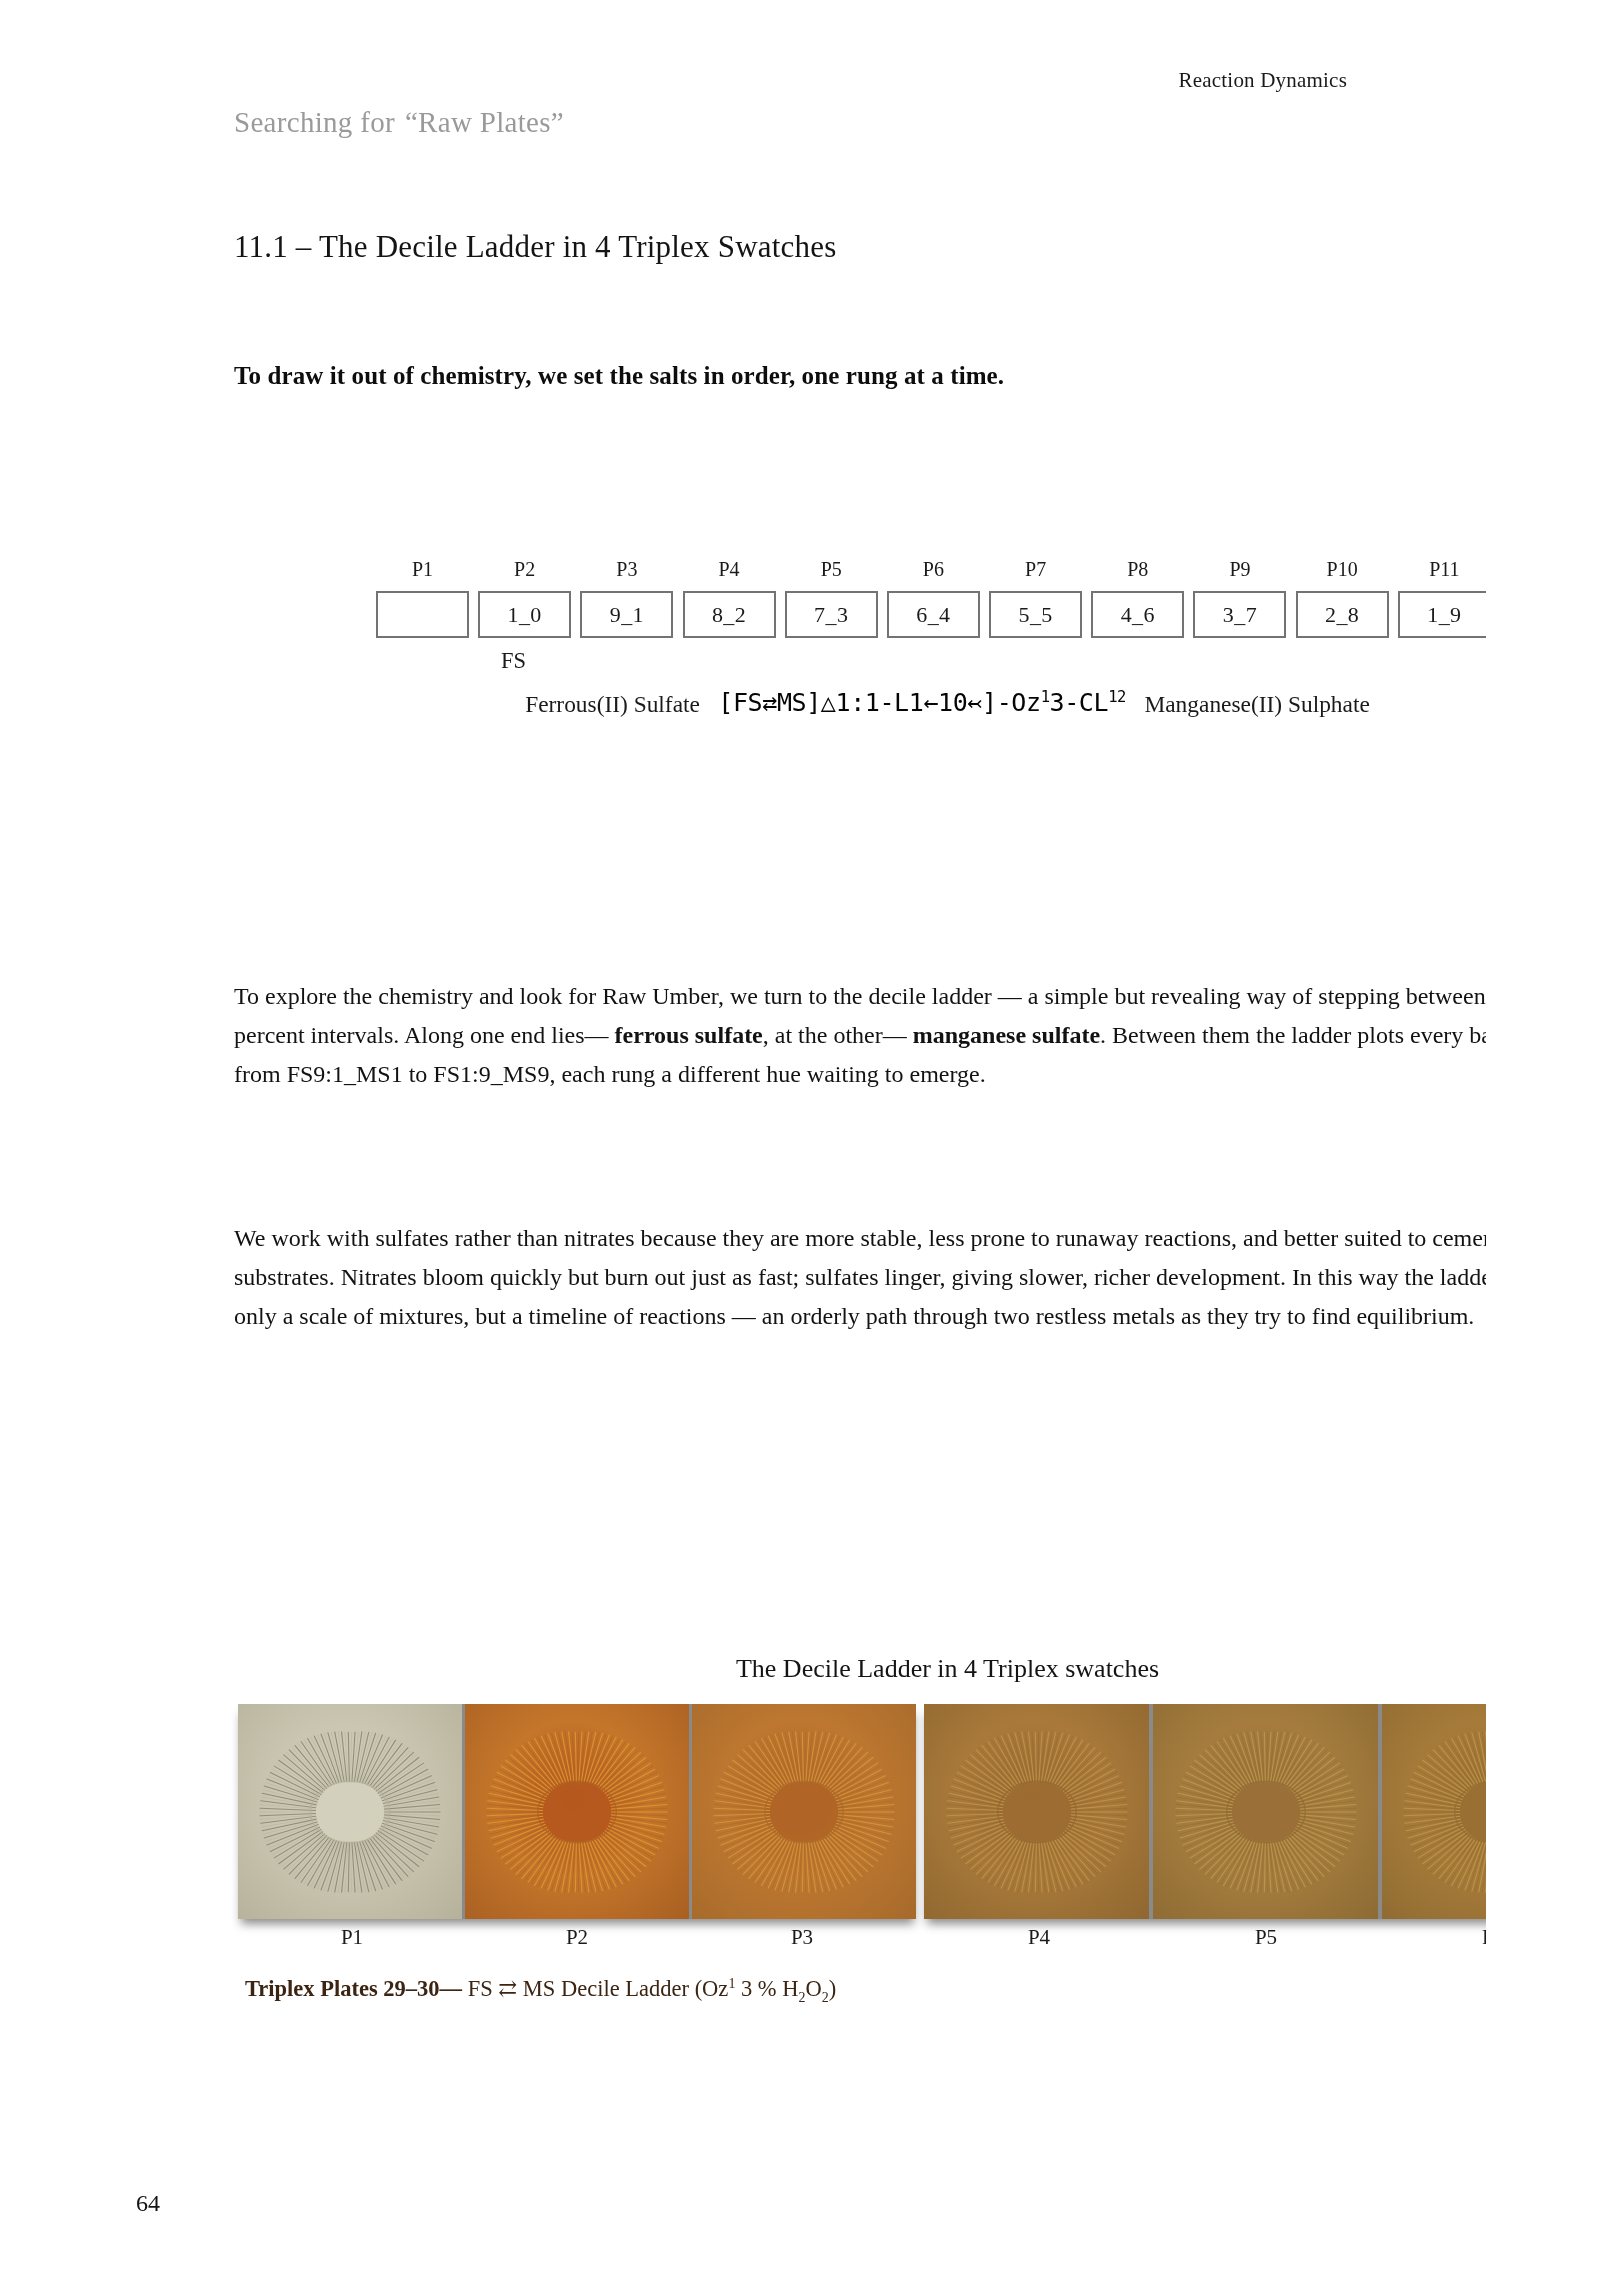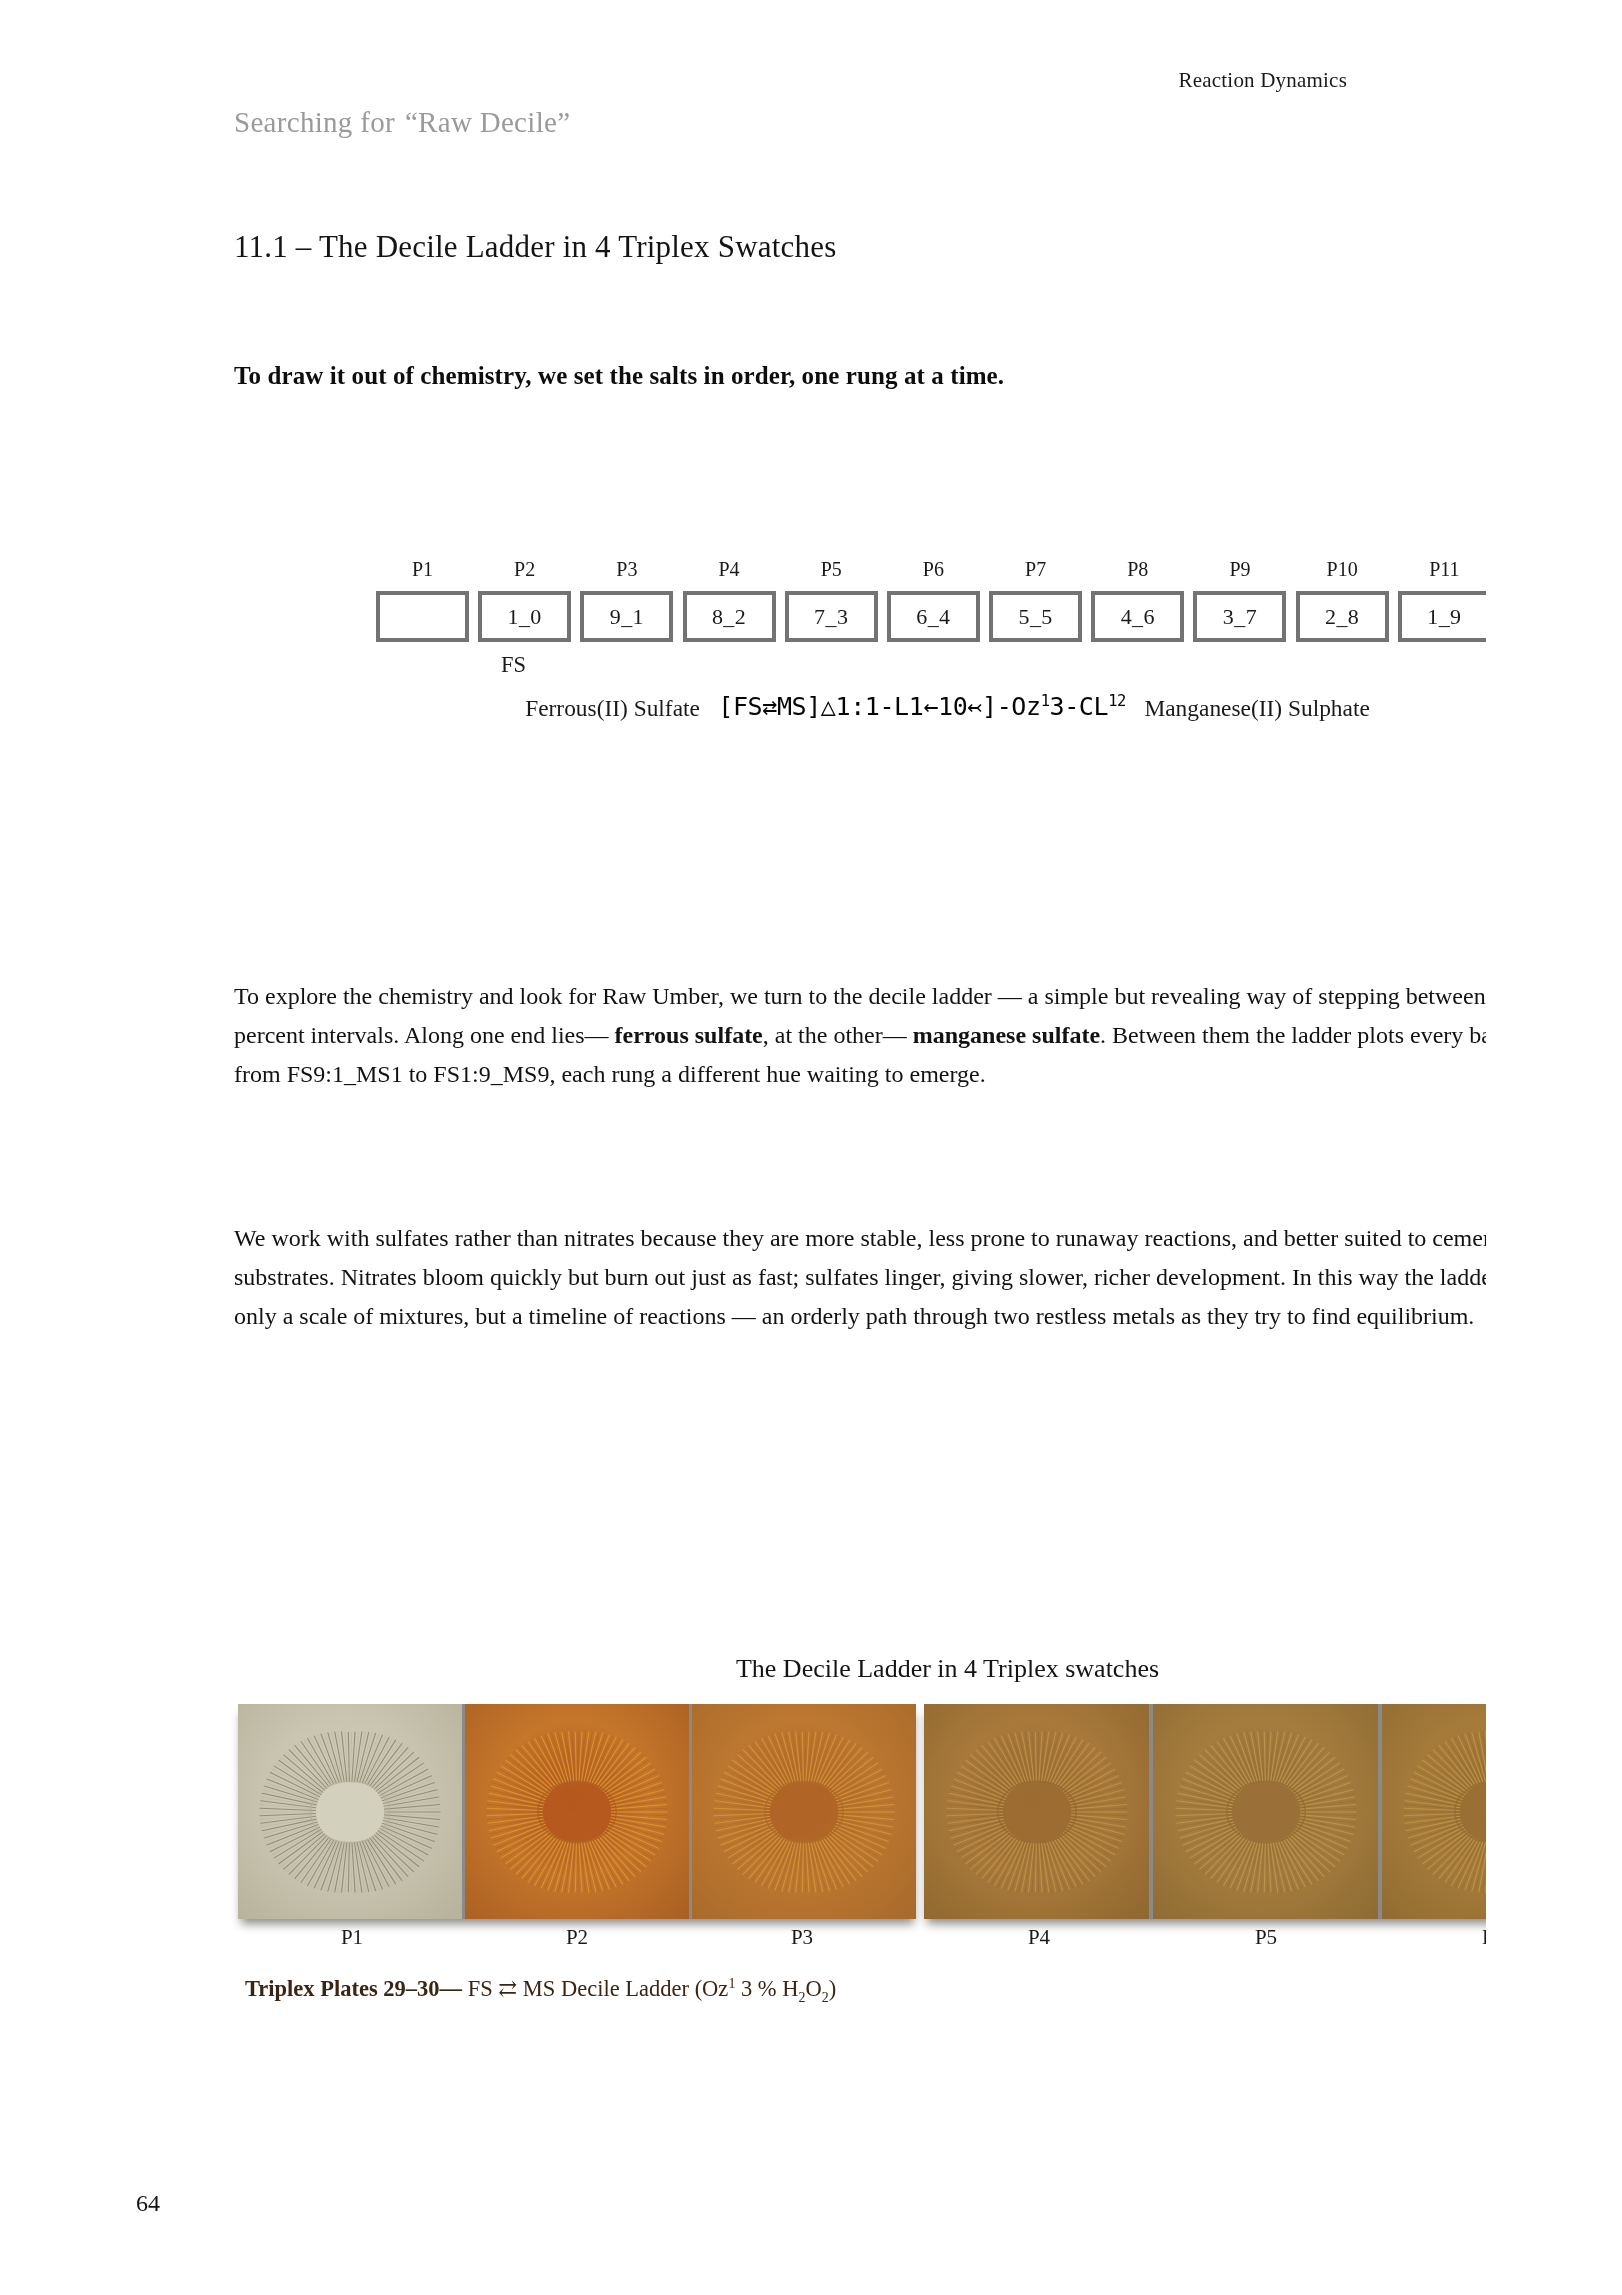"“Raw Decile”" span.quoted { text: Decile -> Plates }
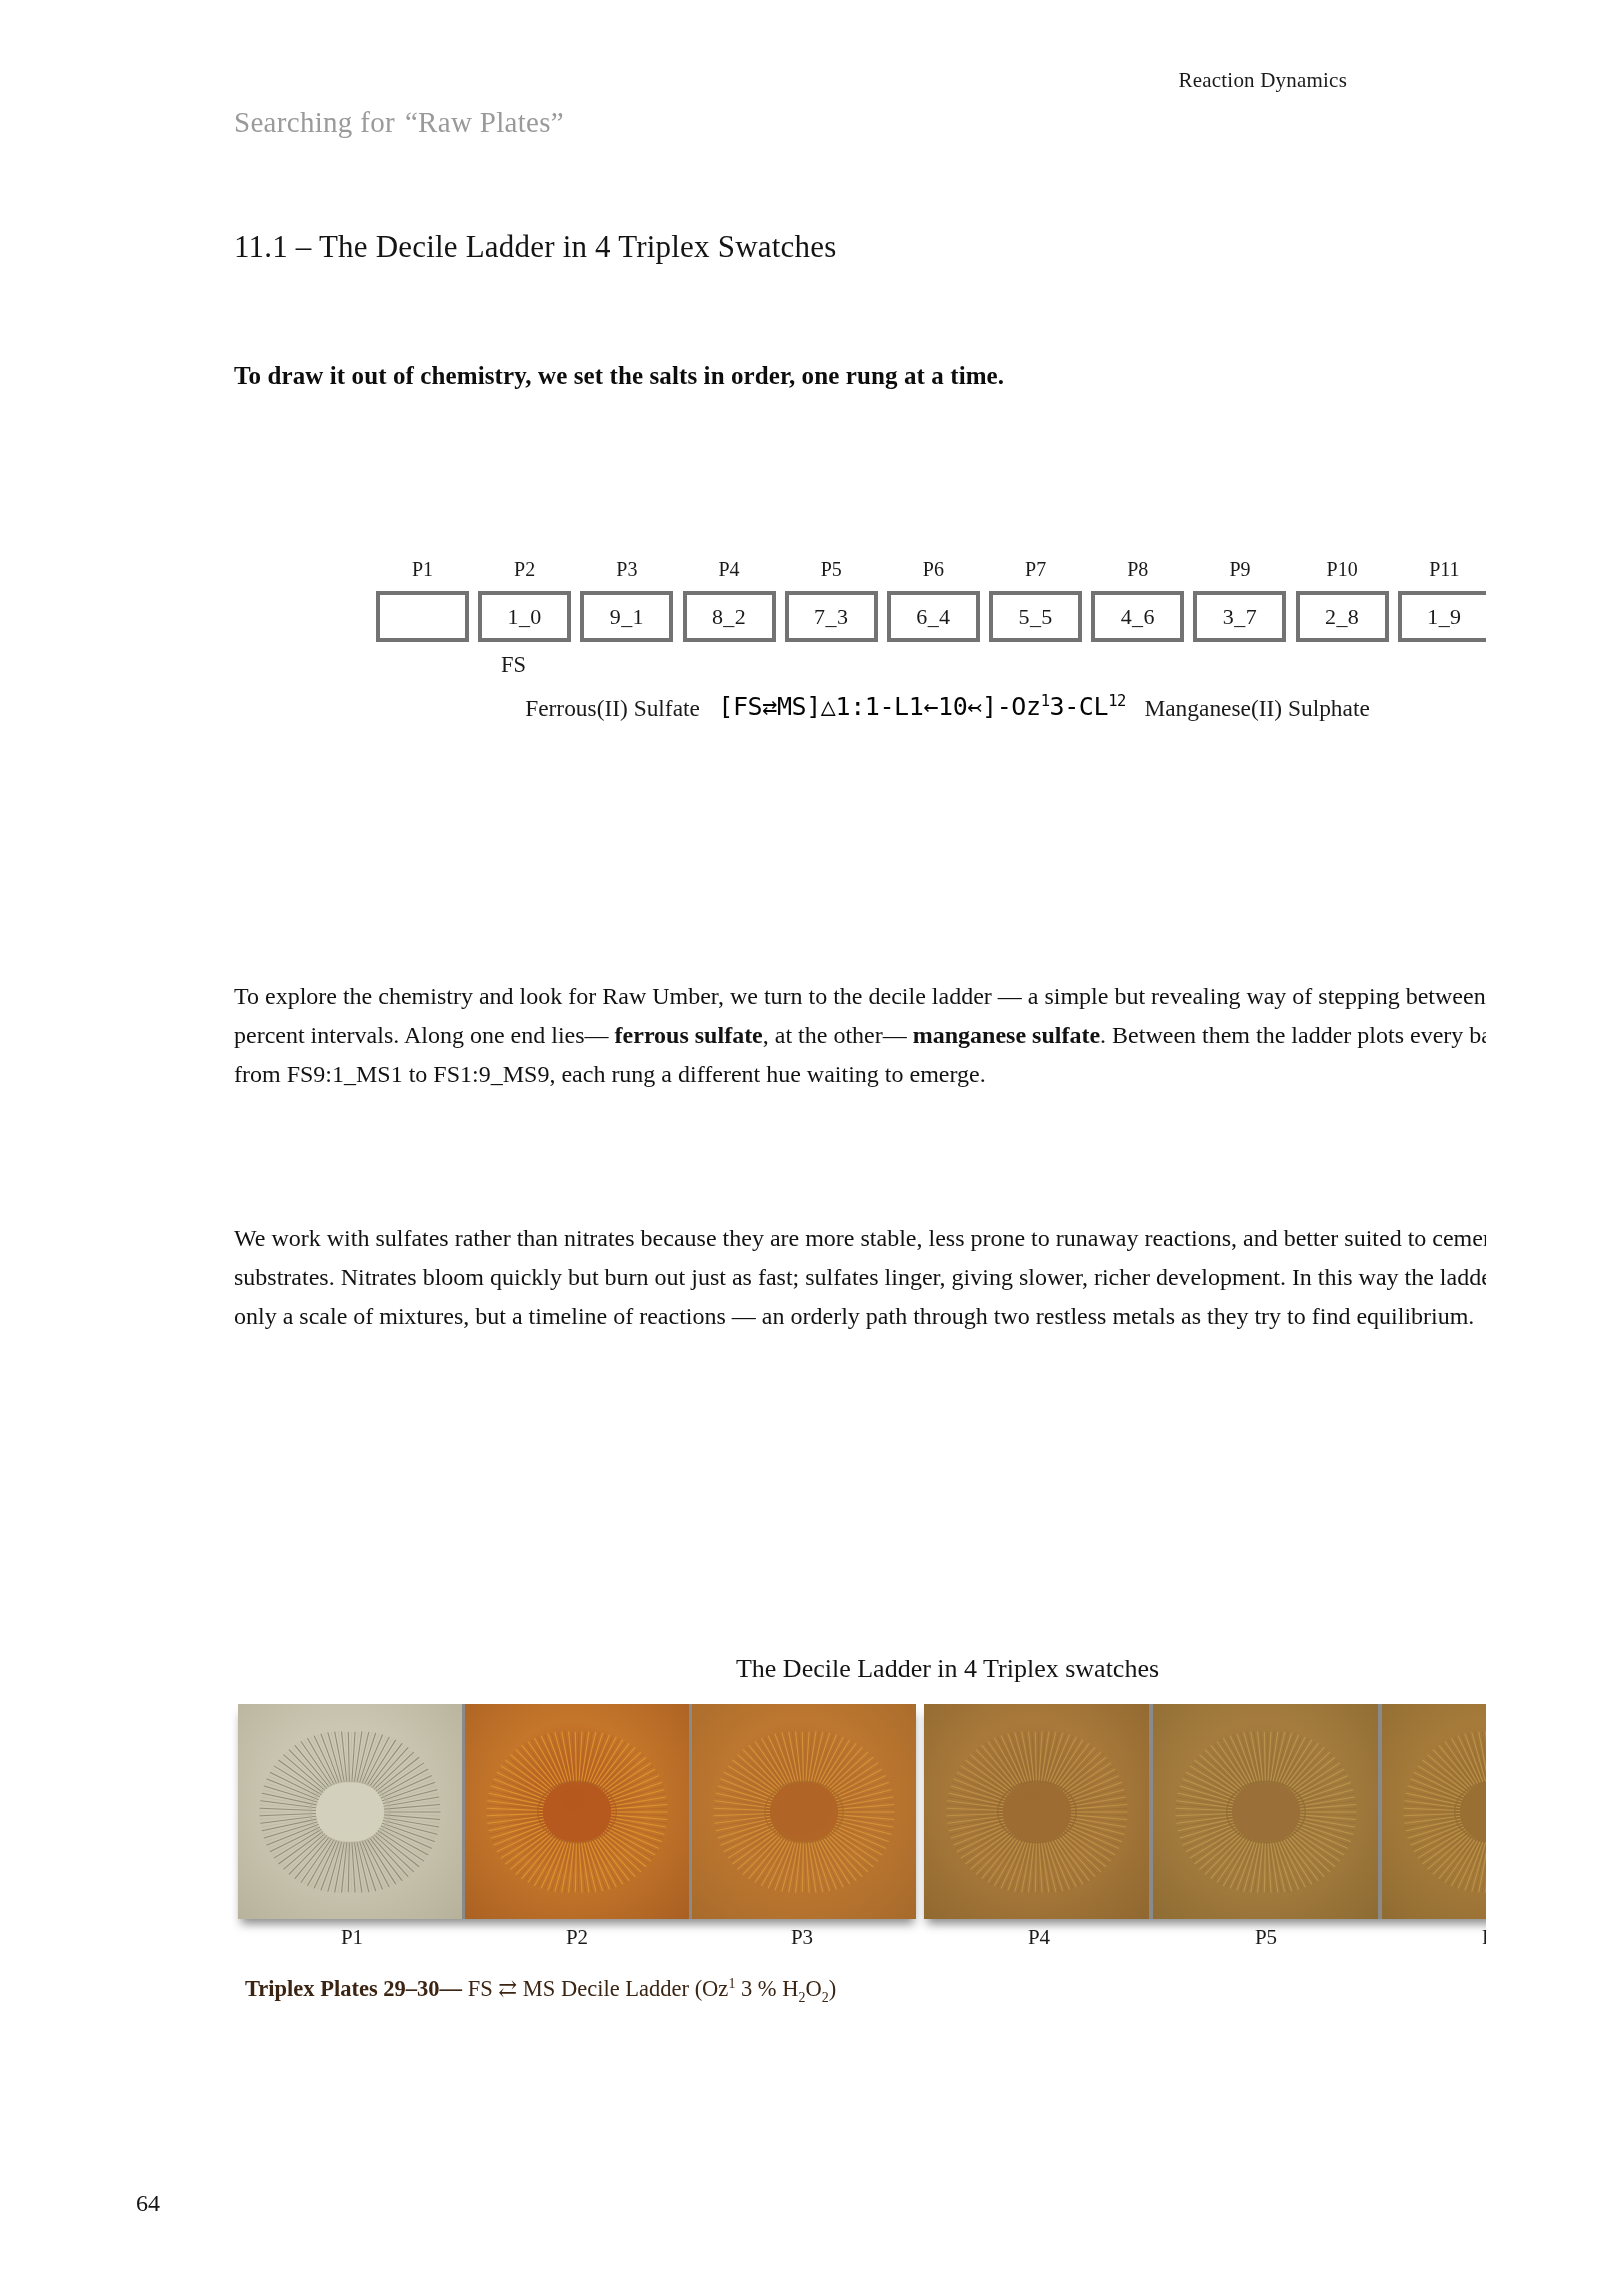"1_0" .rung-cell { border: 4px solid #737373 -> 2px solid #737373 }
